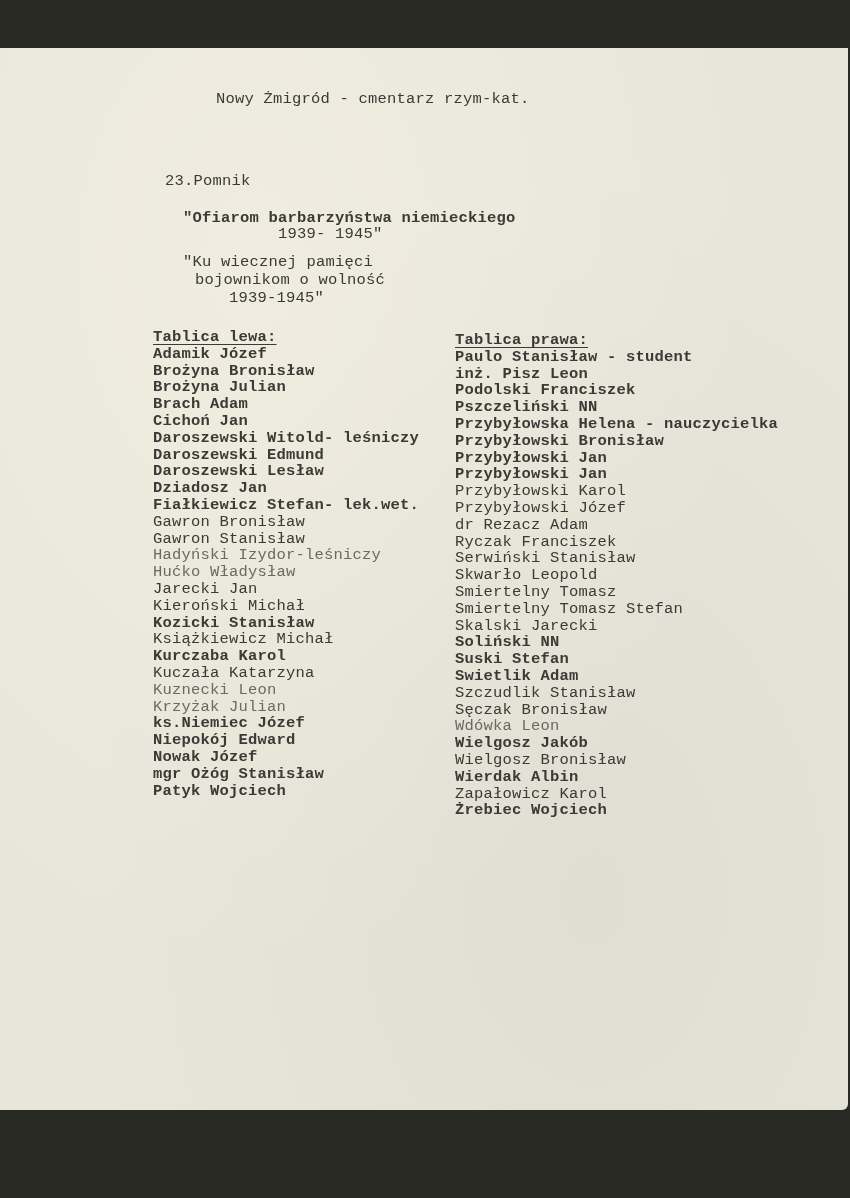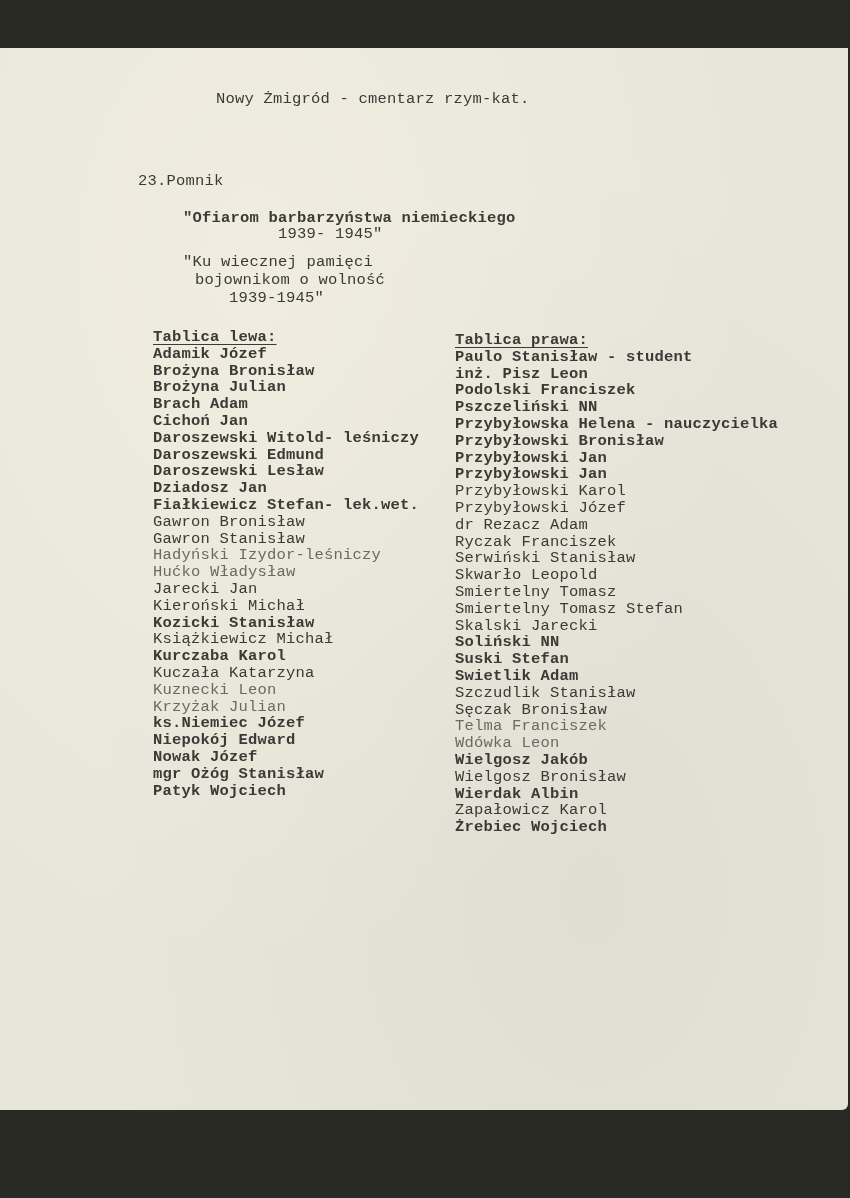"23.Pomnik" .section-title { left: 138px -> 165px }
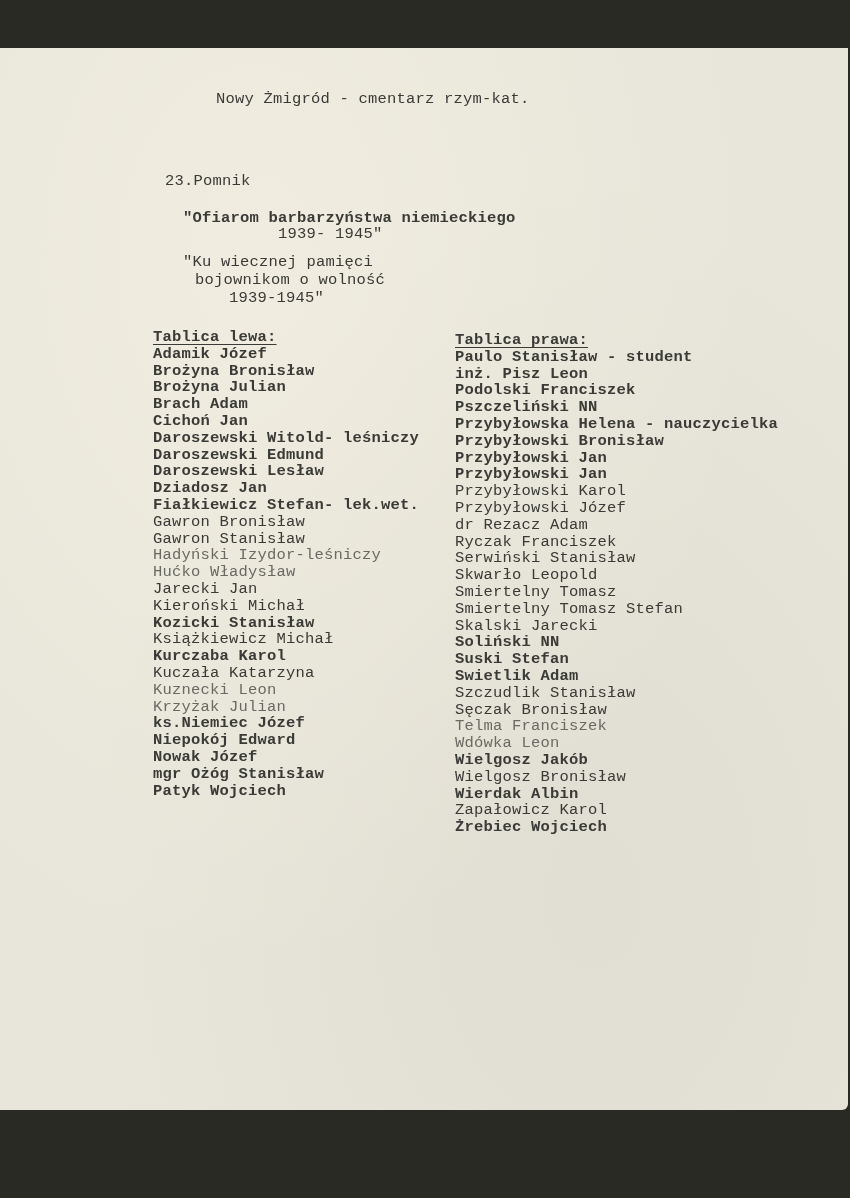"Telma Franciszek" div.tw { html: <div>Telma Franciszek</div> -> none }
